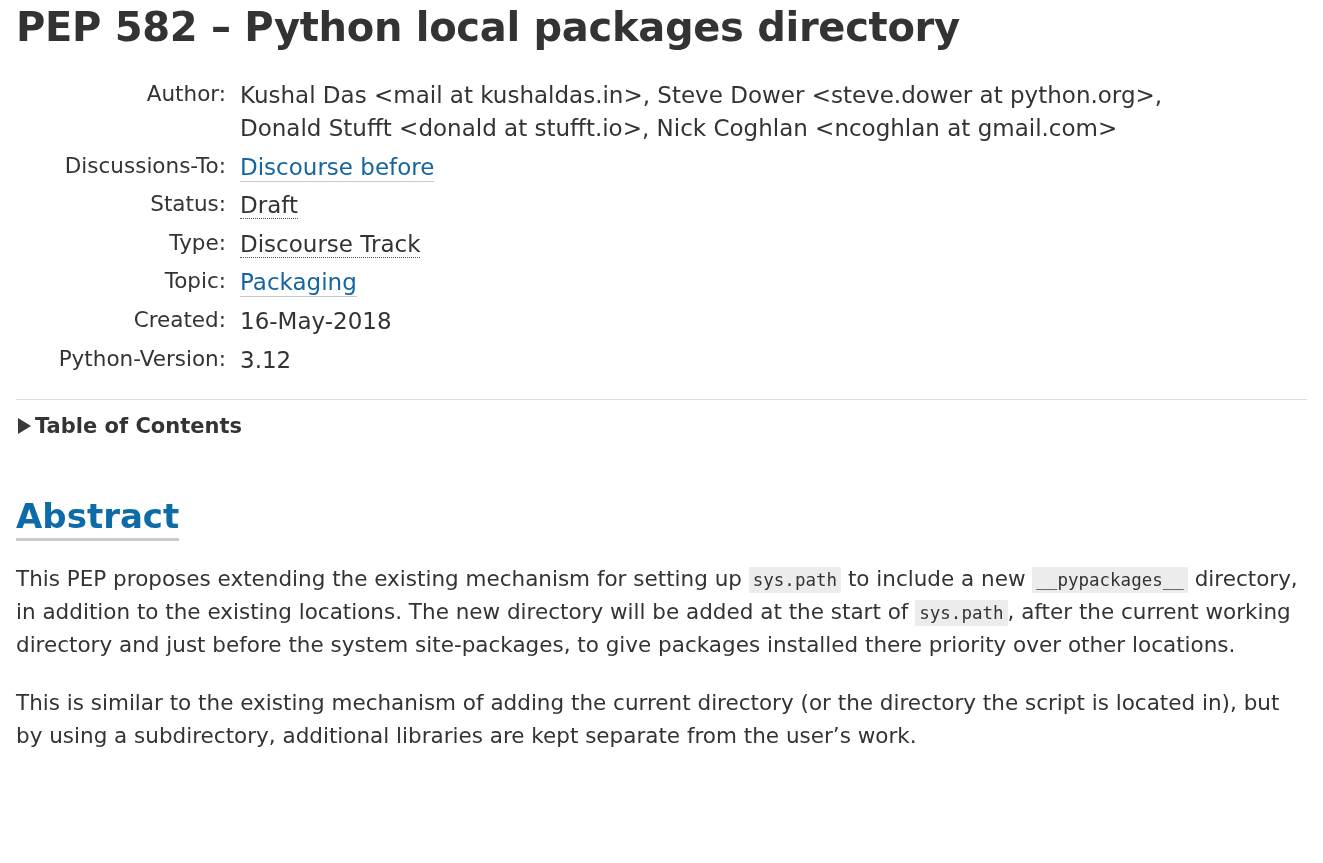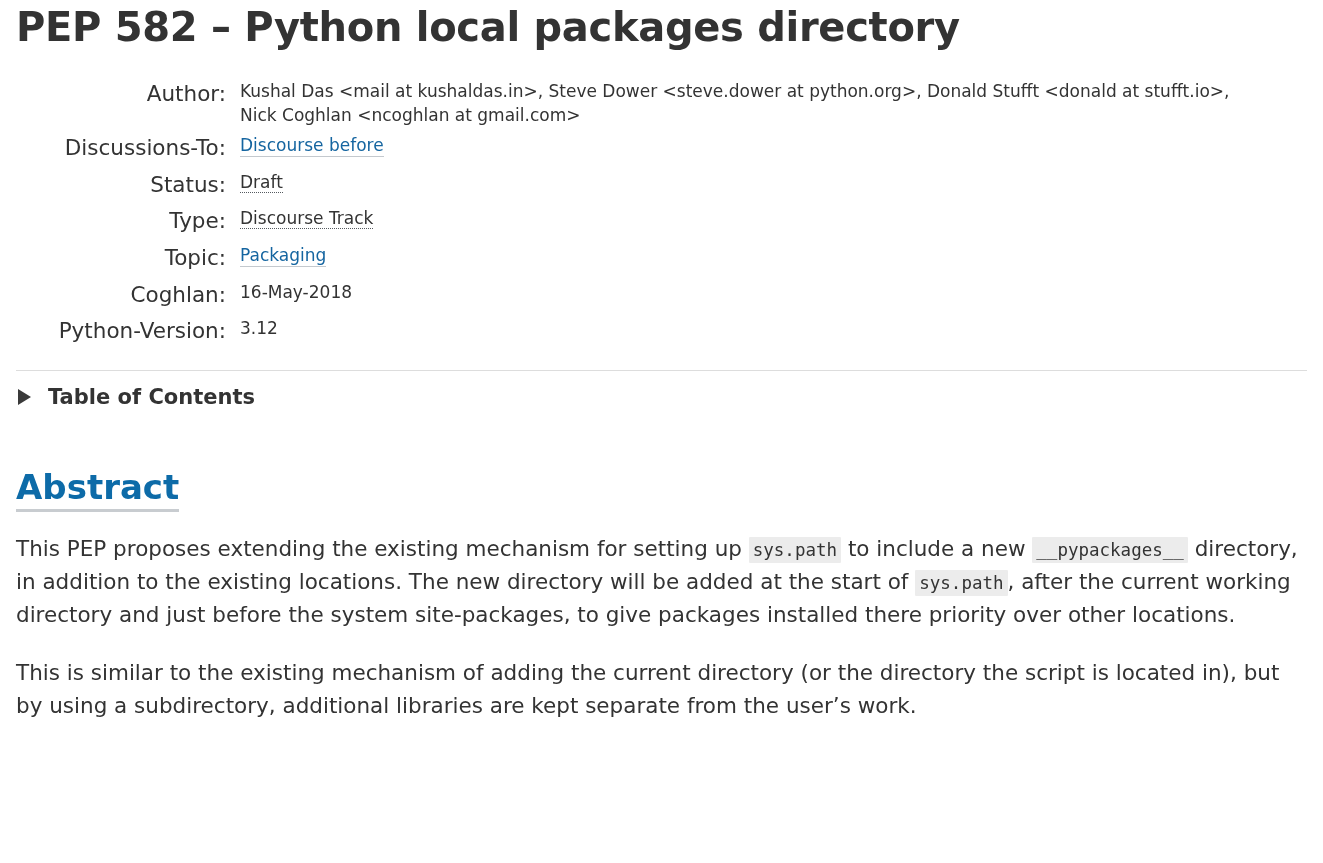"Kushal Das <mail at kushaldas.in>," .pep-info td { font-size: 17px -> 23px }
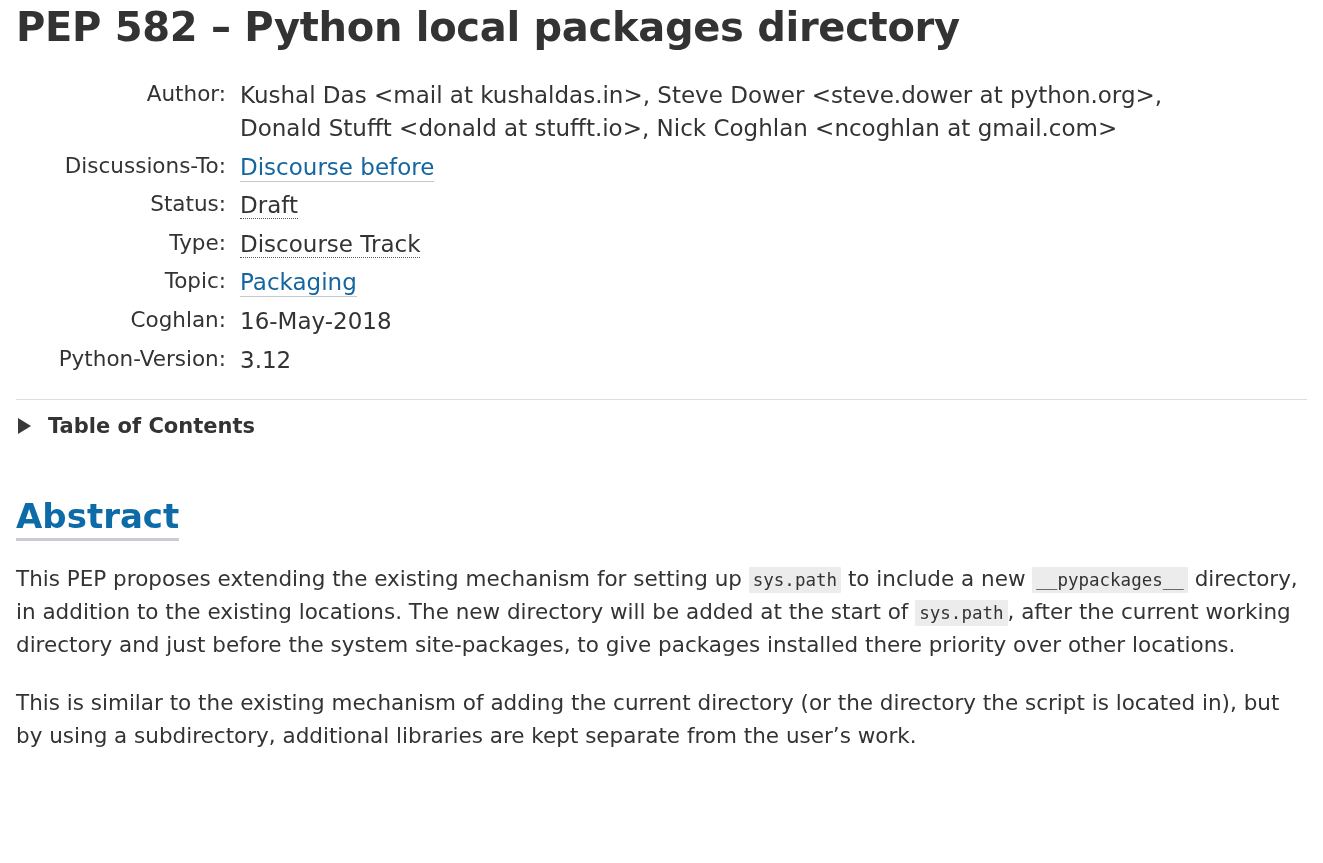"Coghlan:" th { text: Coghlan -> Created }
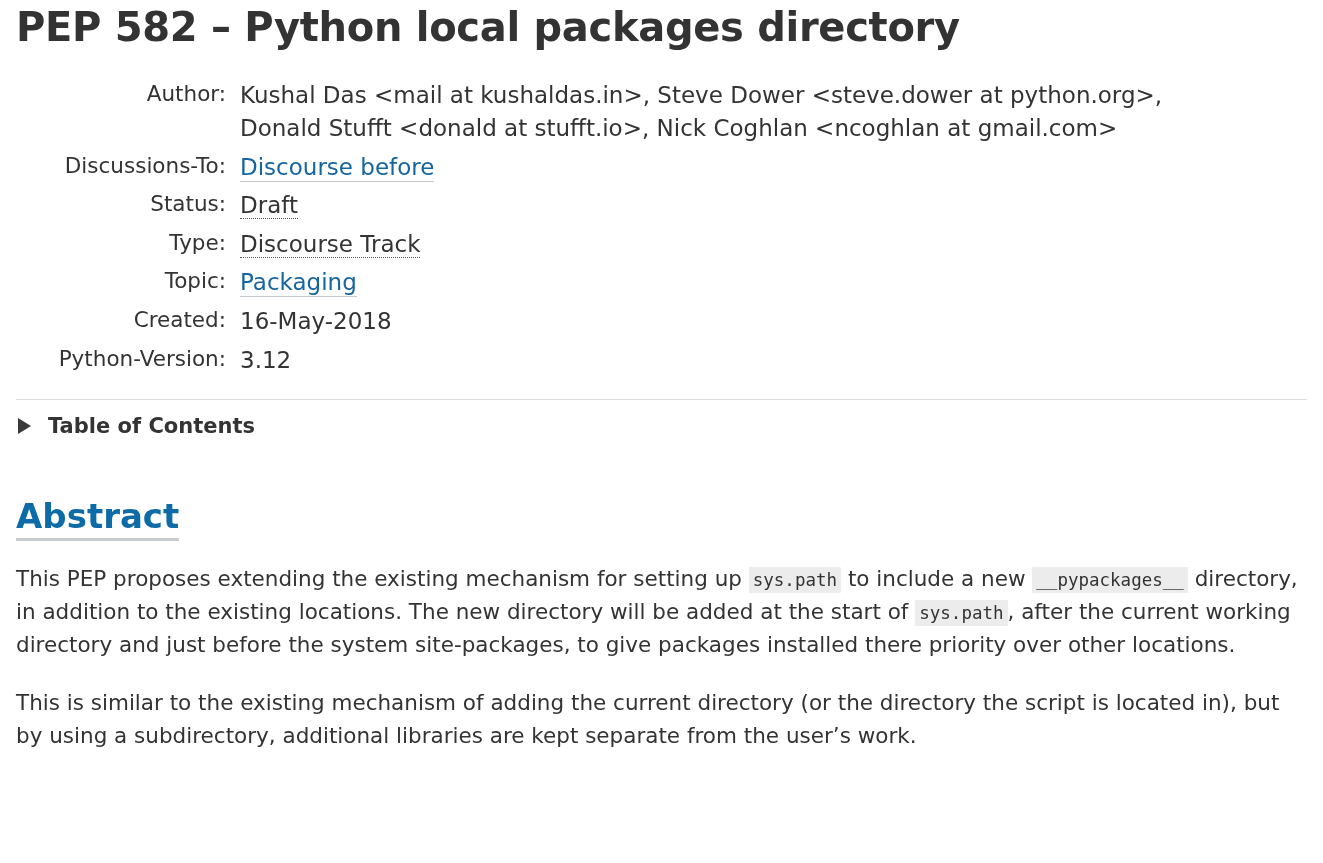"Table of Contents" .toc-summary { gap: 17px -> 4px }
